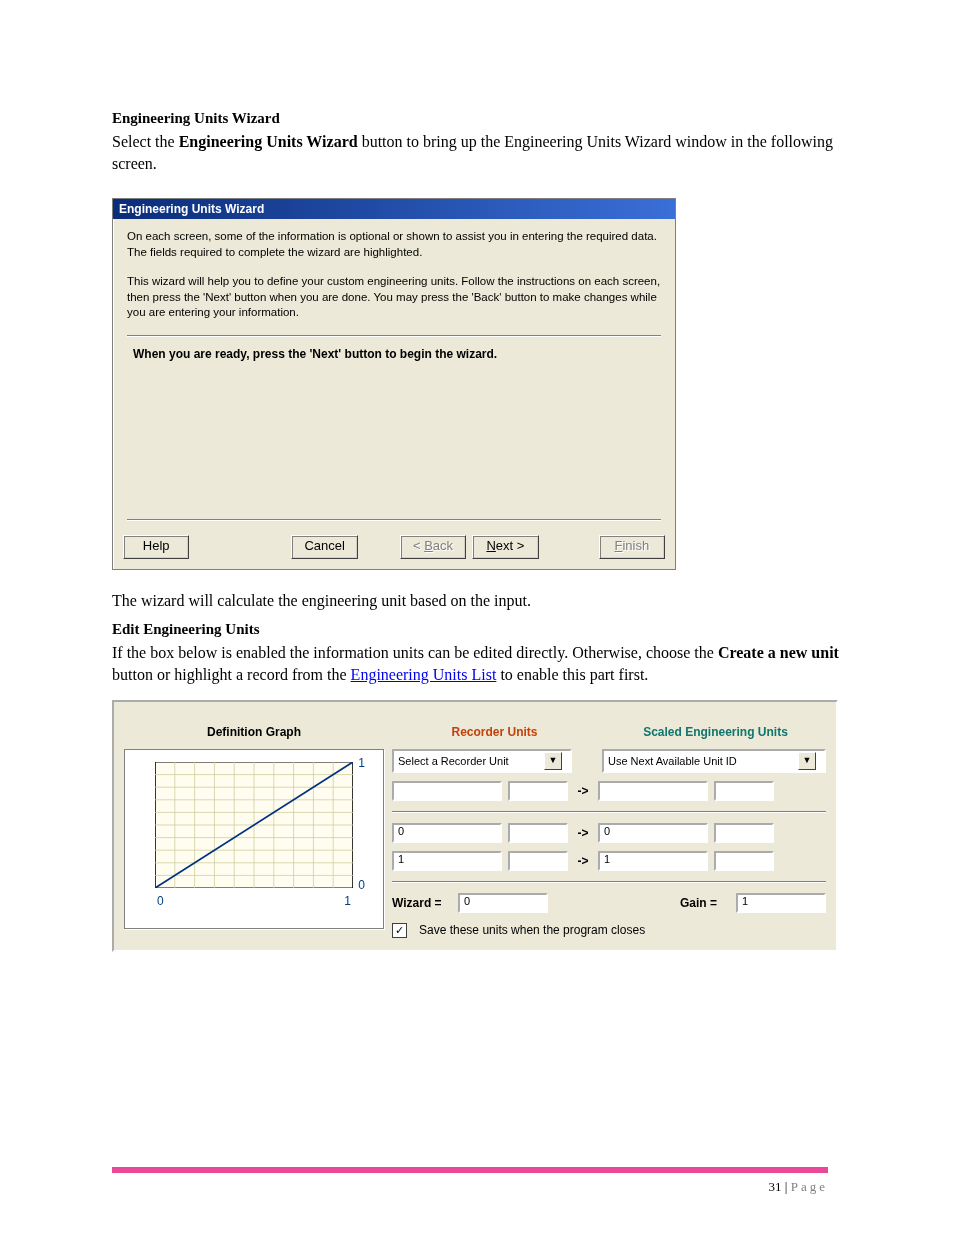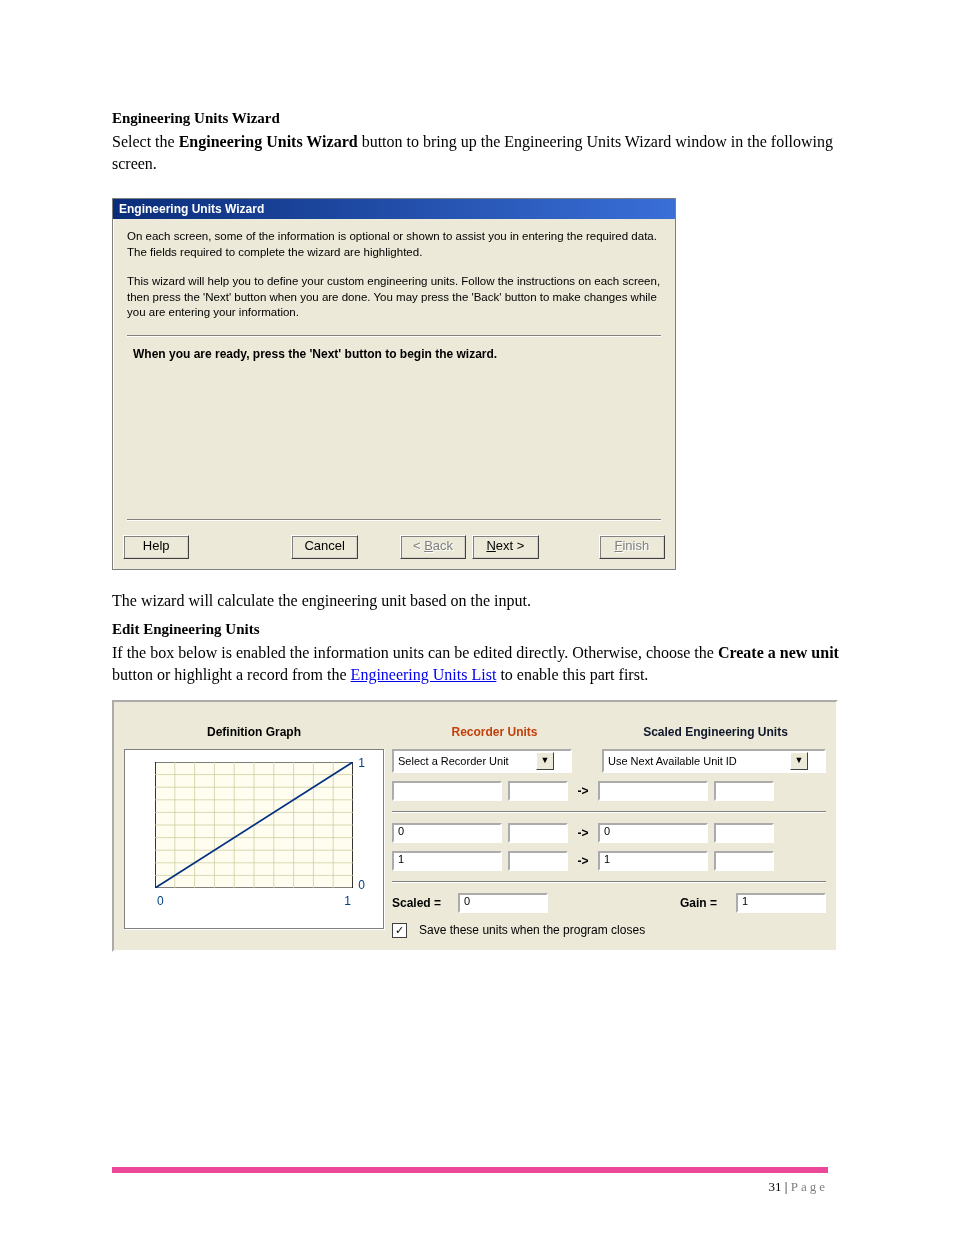"Scaled Engineering Units" .eupanel .hcol.scal { color: #0f172a -> #0f766e }
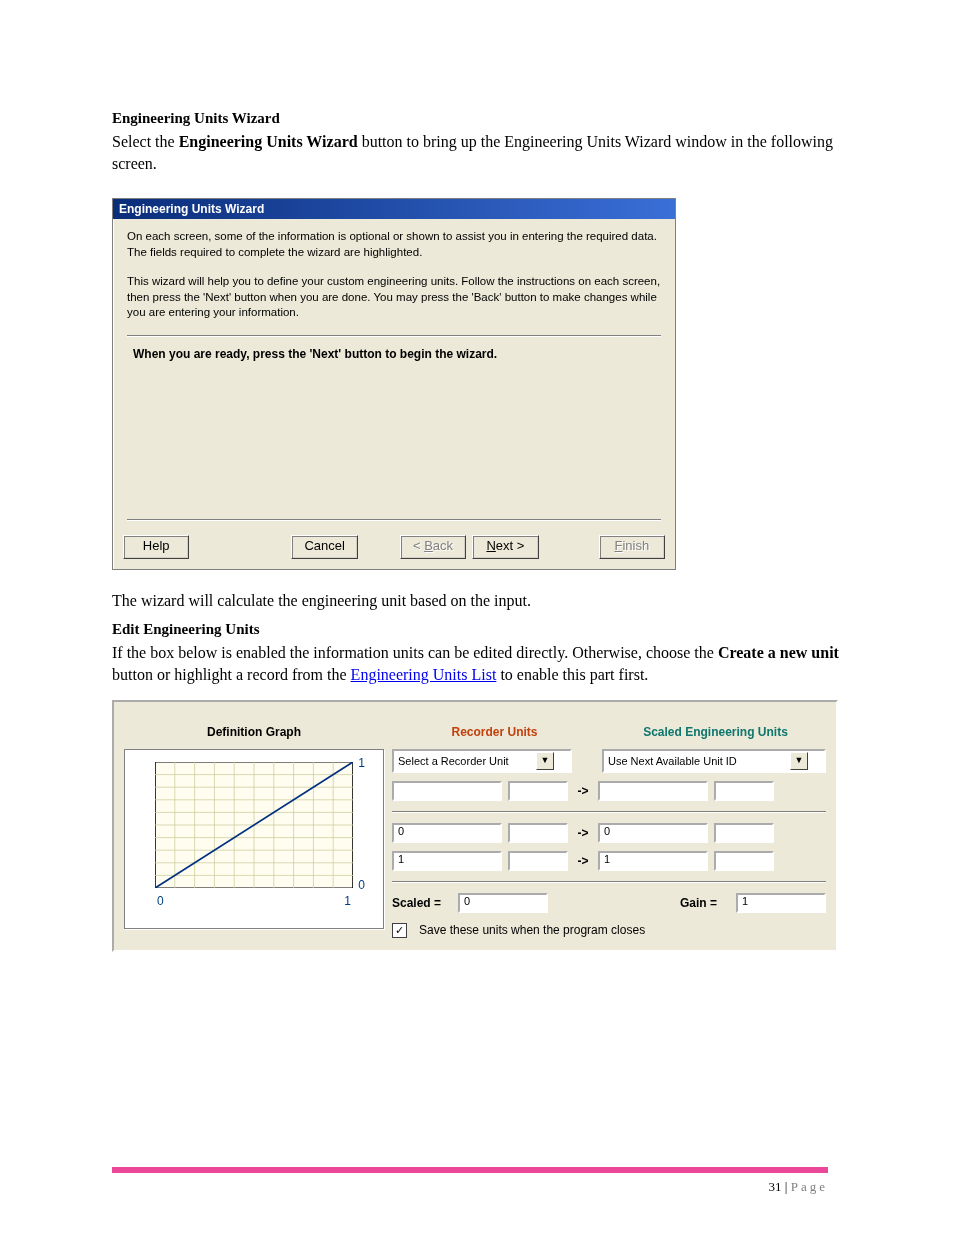"Select a Recorder Unit" .dropdown { padding: 0 16px 0 4px -> 0 8px 0 4px }
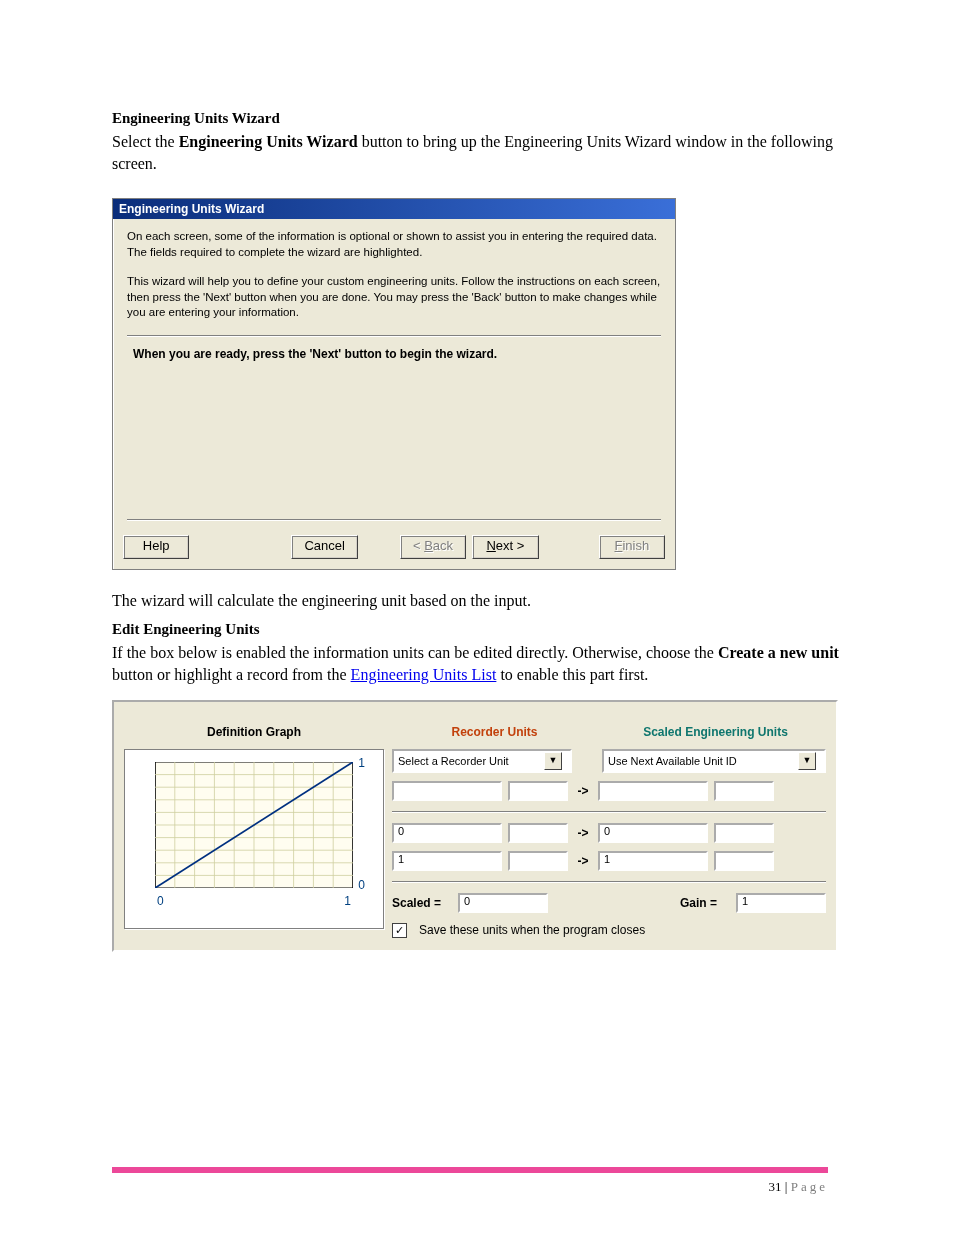"Scaled =" div.lbl { text: Scaled -> Wizard }
